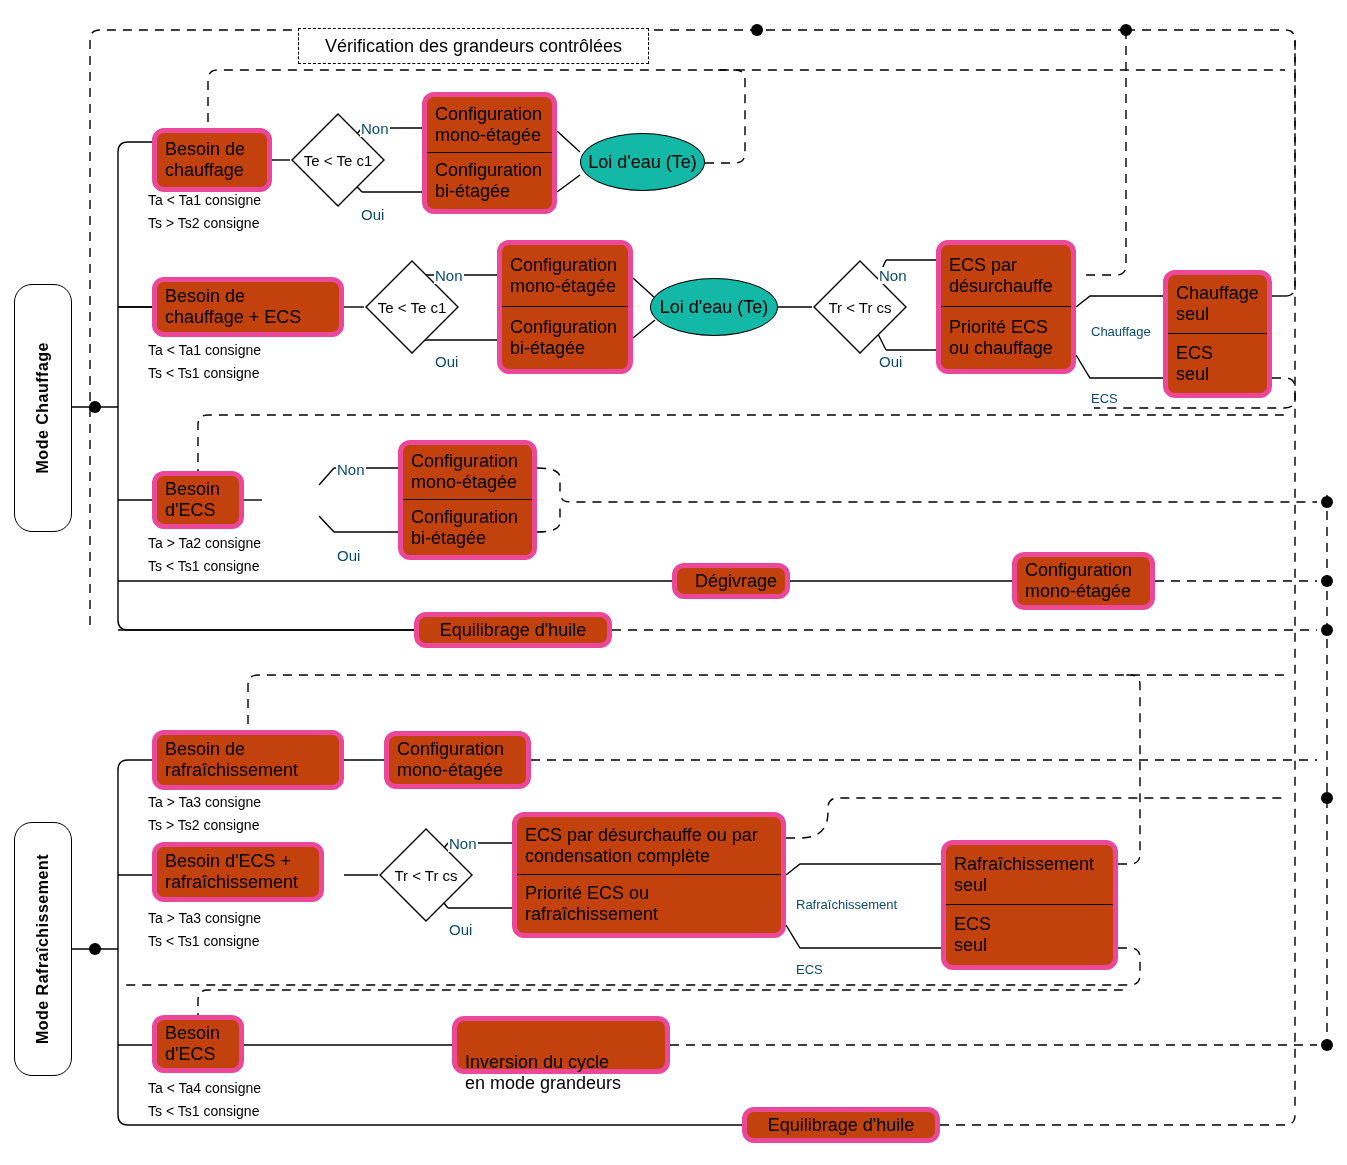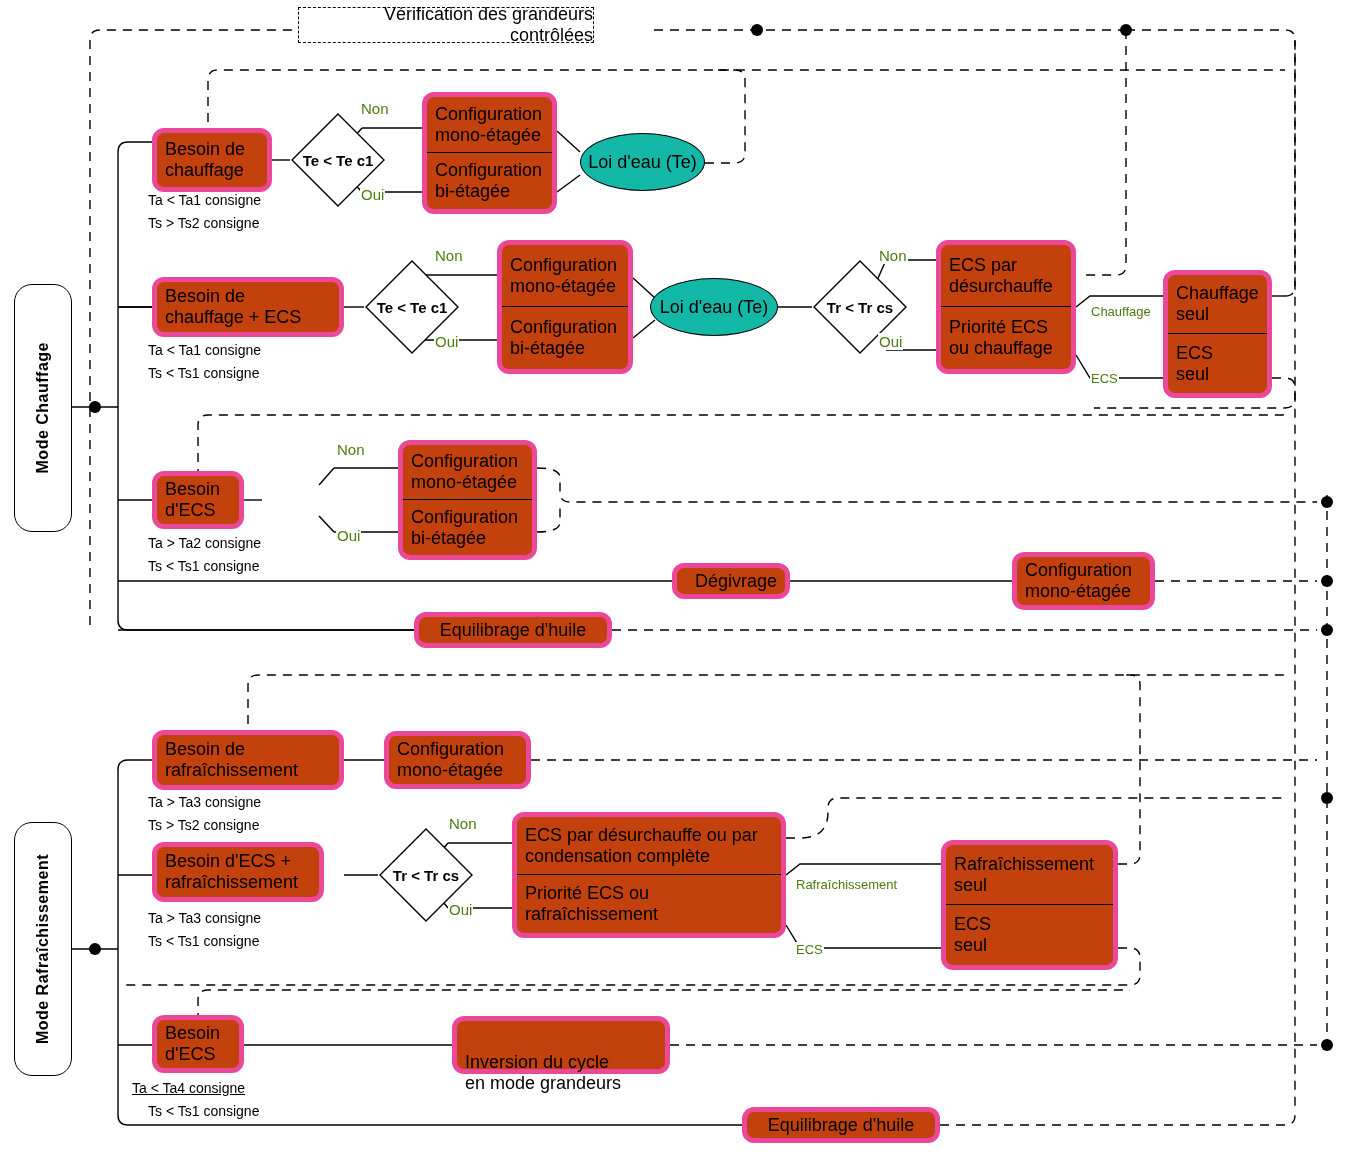"Vérification des grandeurs contrôlées" div.dashedbox { top: 7px -> 28px; width: 296px -> 351px }
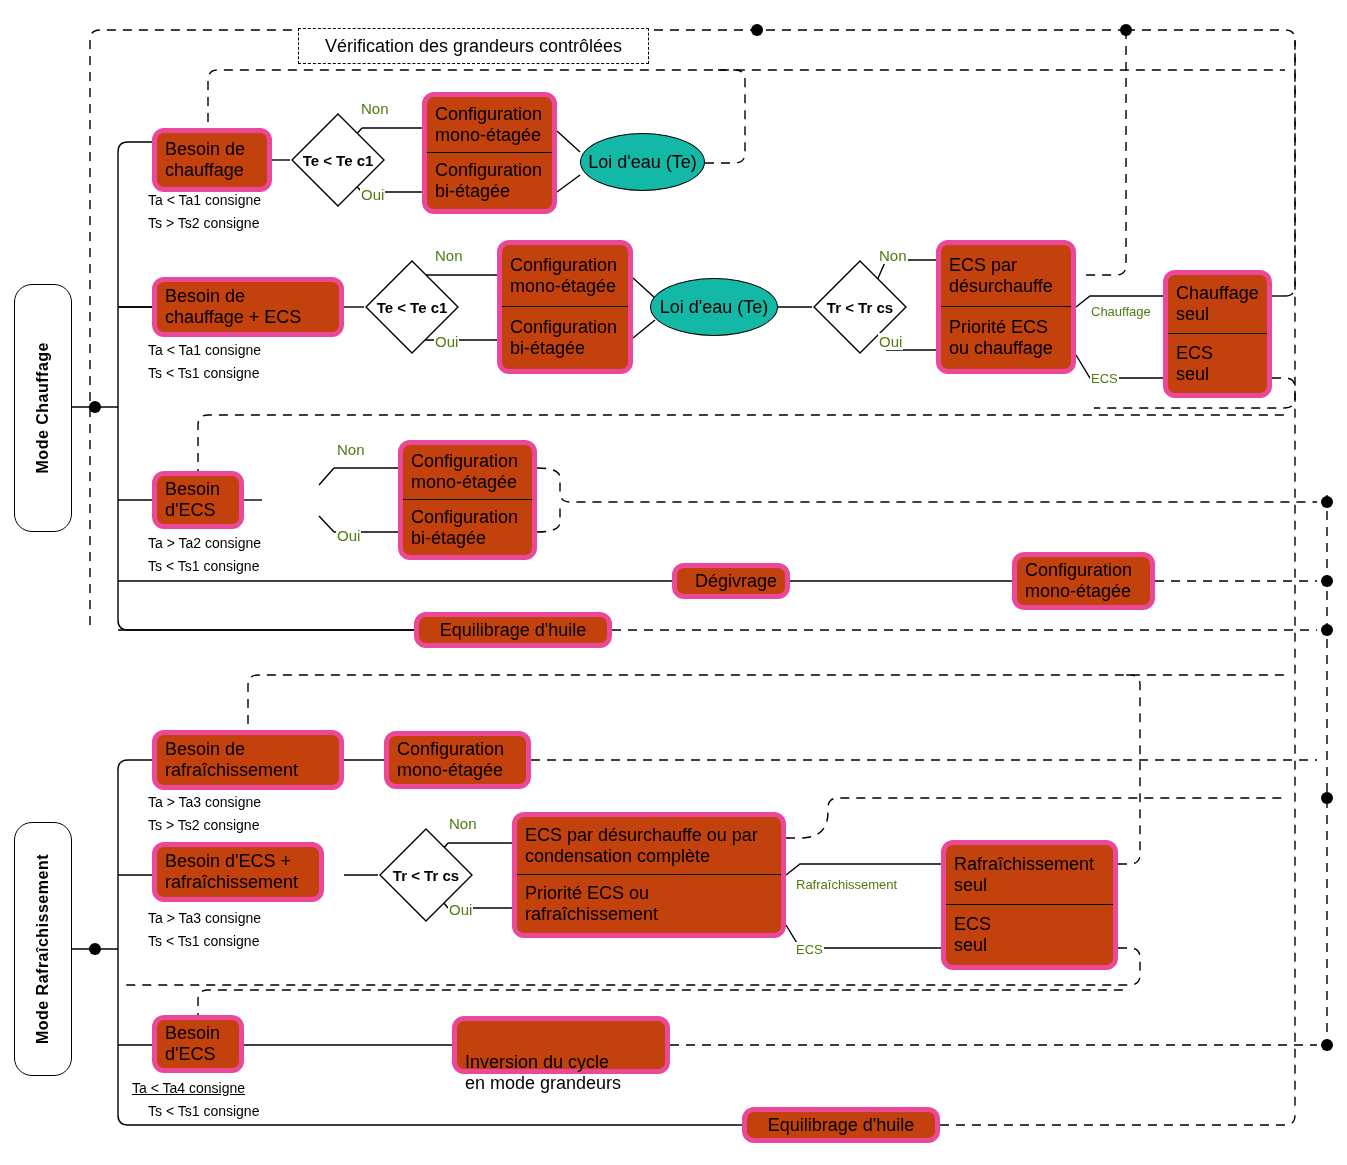"Non" .edgelabel { color: #4d7c0f -> #0c4a6e; margin-top: none -> 20px }
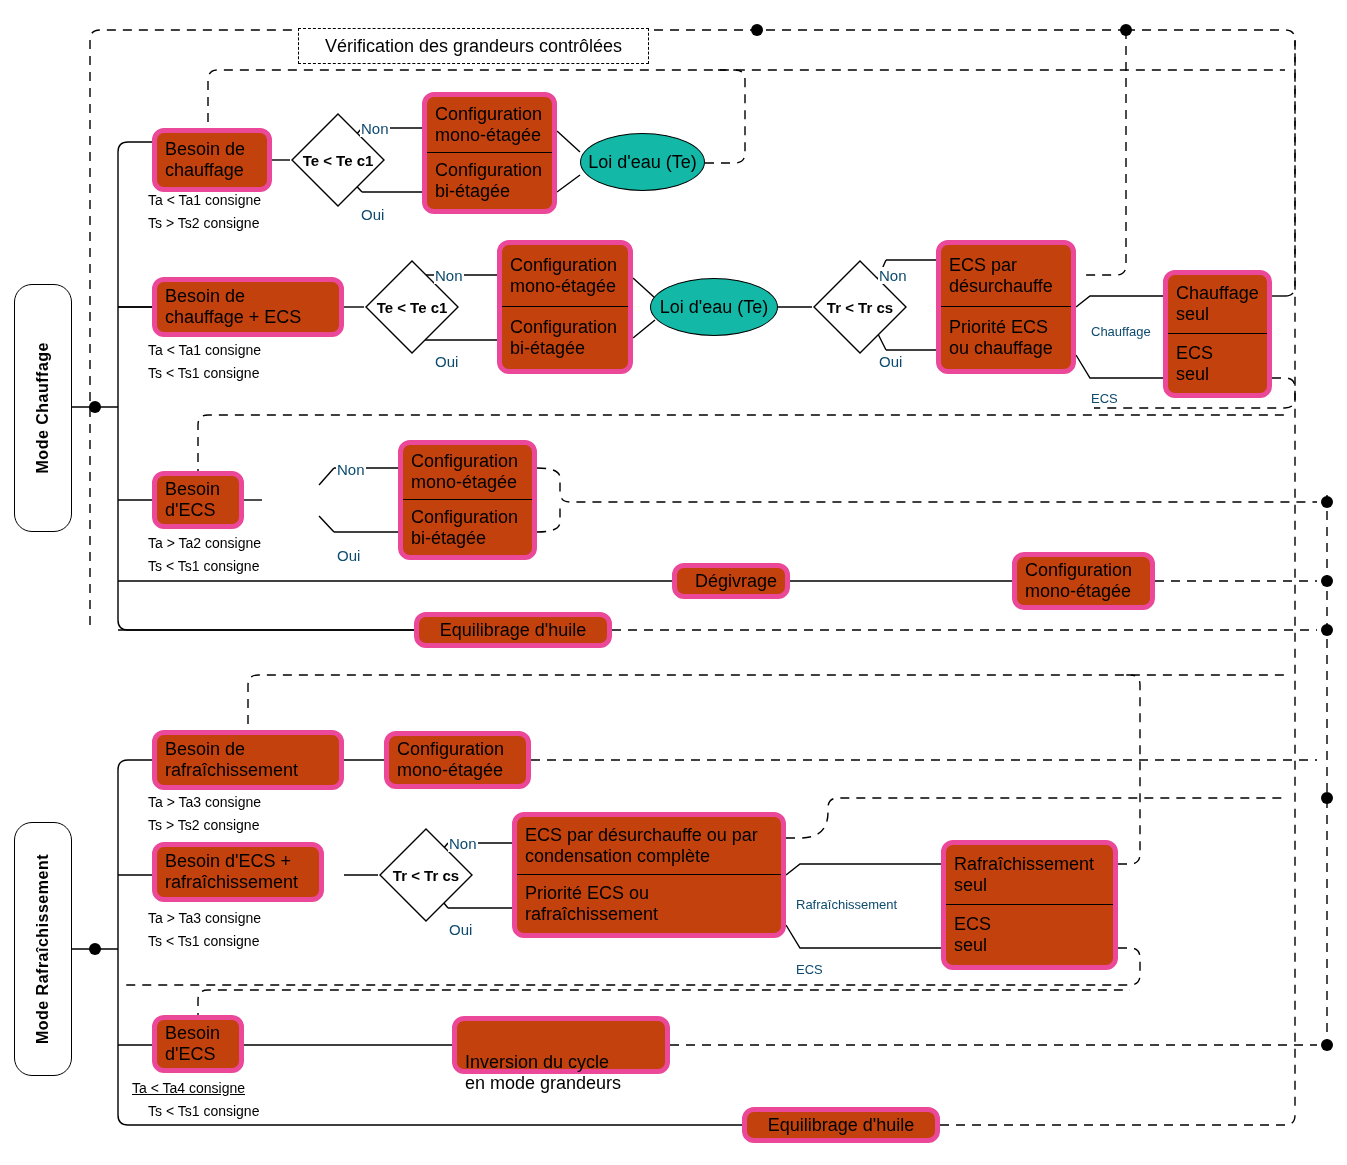"Te < Te c1" .diamond { font-weight: bold -> none }
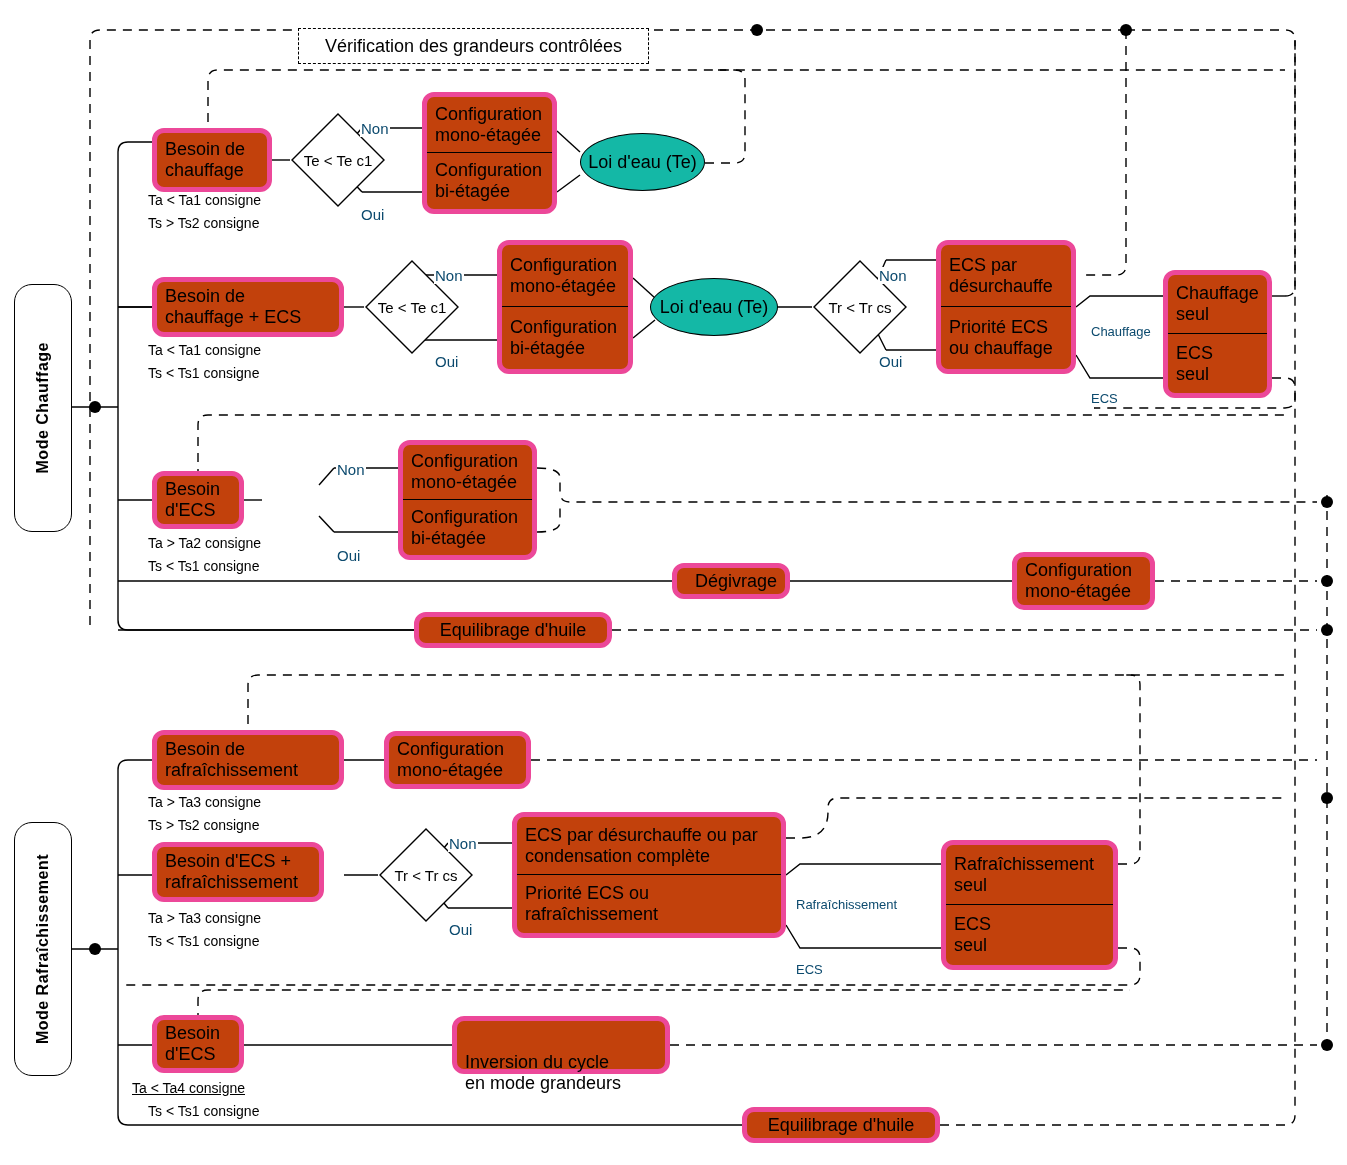"Ta < Ta4 consigne" div.cond { left: 132px -> 148px; text-decoration: underline -> none }
